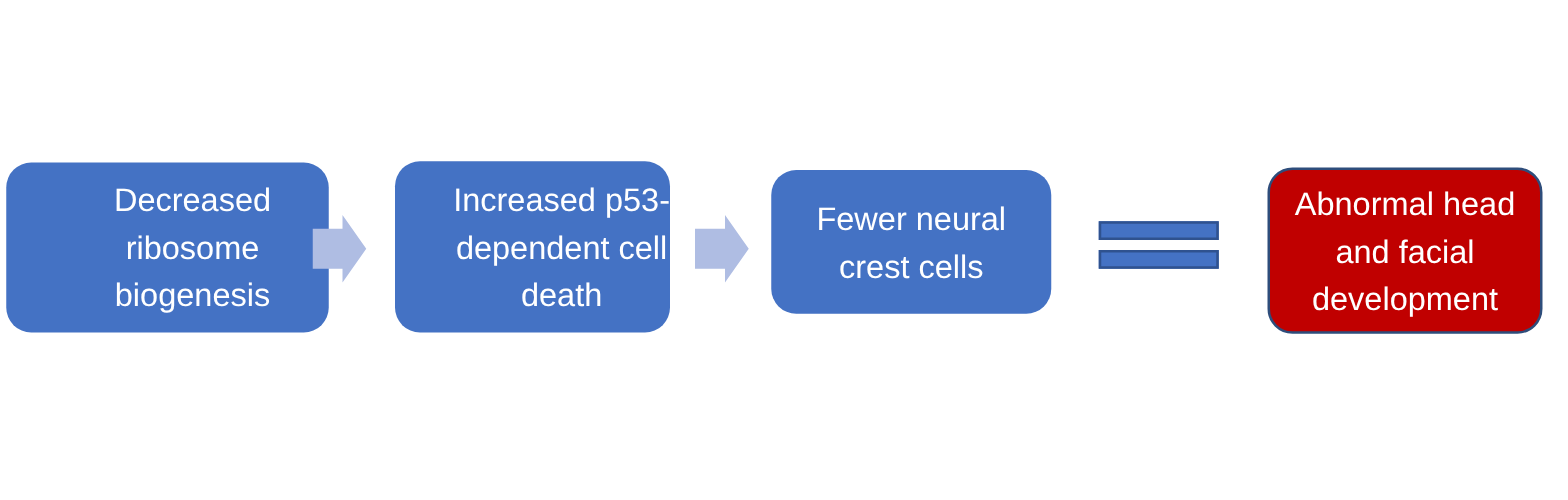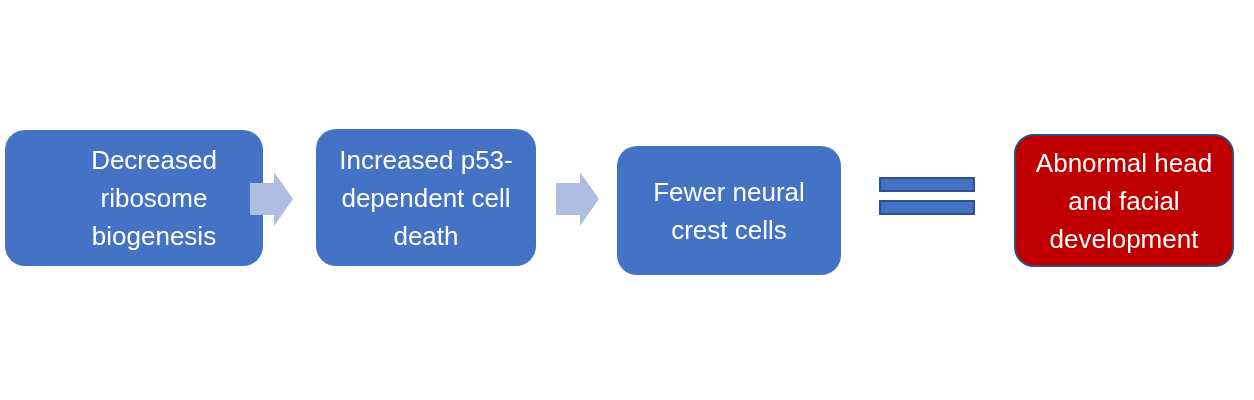"Increased p53-" #node-2 { justify-content: none -> flex-end }
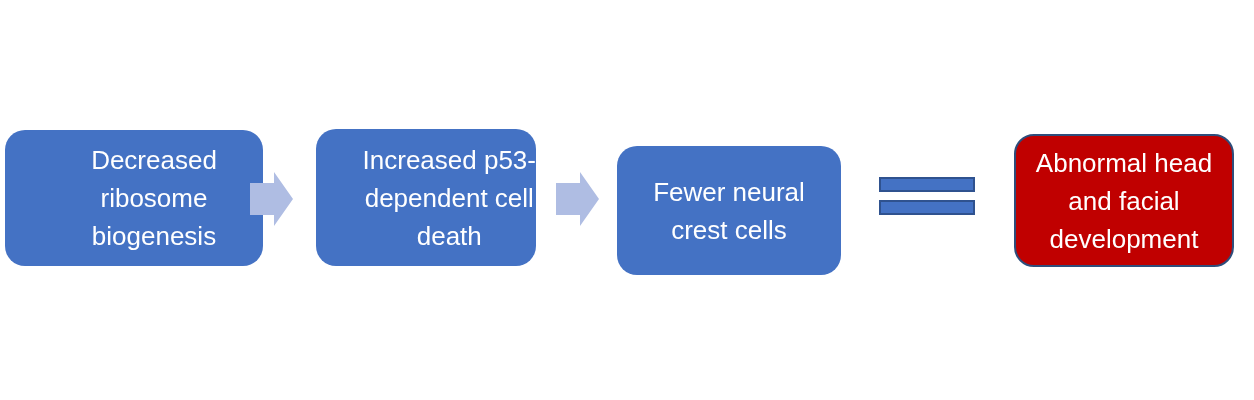"Fewer neural" #node-3 { height: 129px -> 115px; top: 146px -> 136px }
